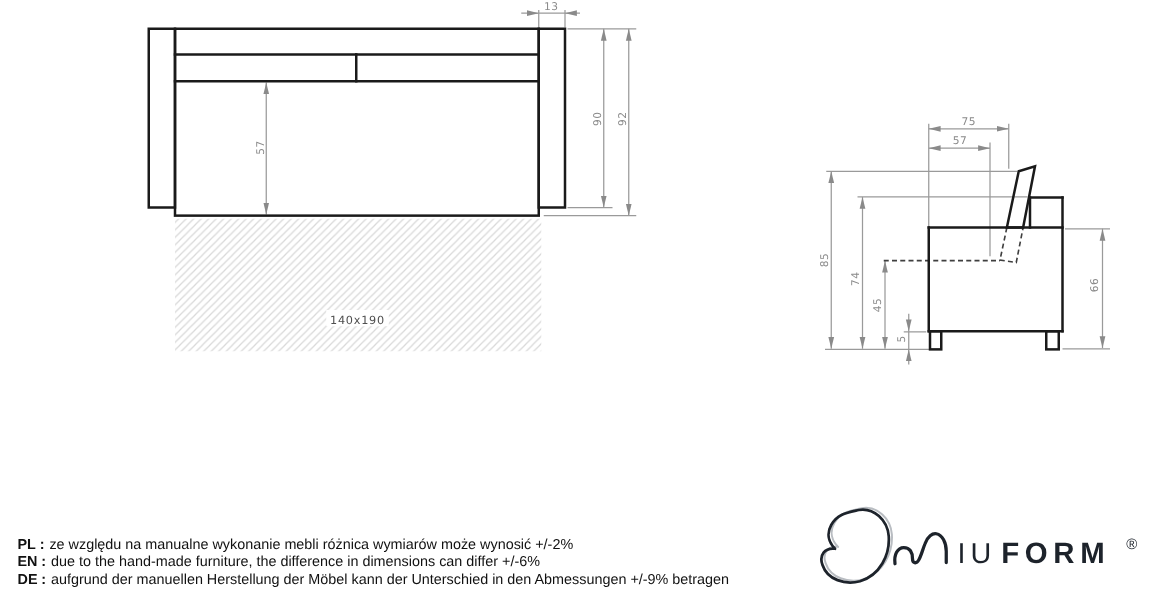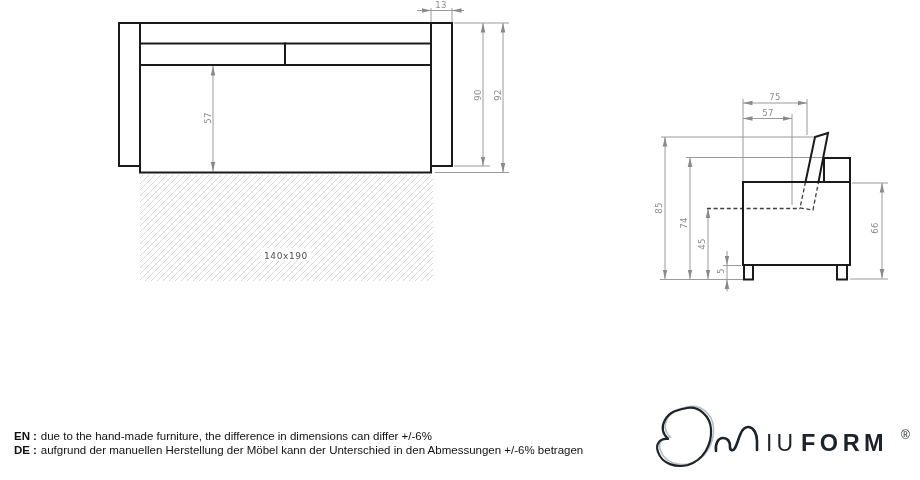"PL : ze względu na" div.note-row { html: none -> <div><span>PL</span><span>:</span><span>ze względu na manualne wykonanie mebli różnica wymiarów może wynosić +/-2%</span></div> }
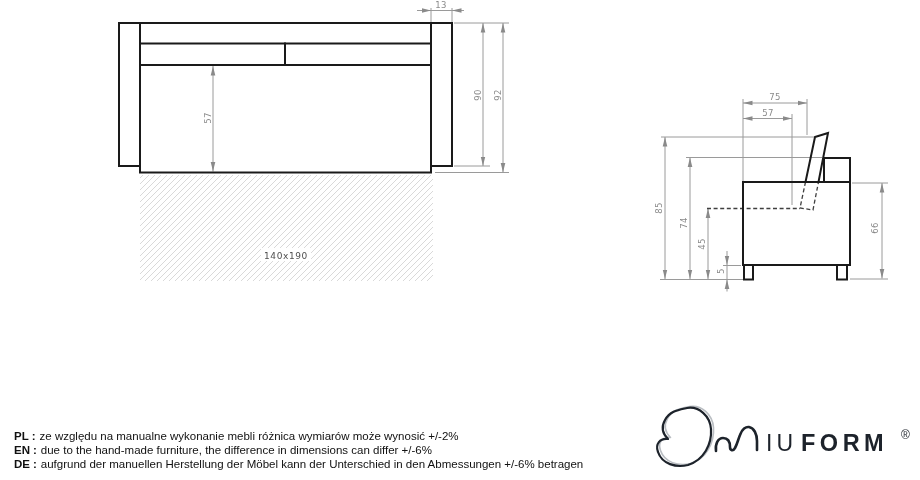"aufgrund der manuellen Herstellung der" span.txt { text: +/-6% -> +/-9% }
